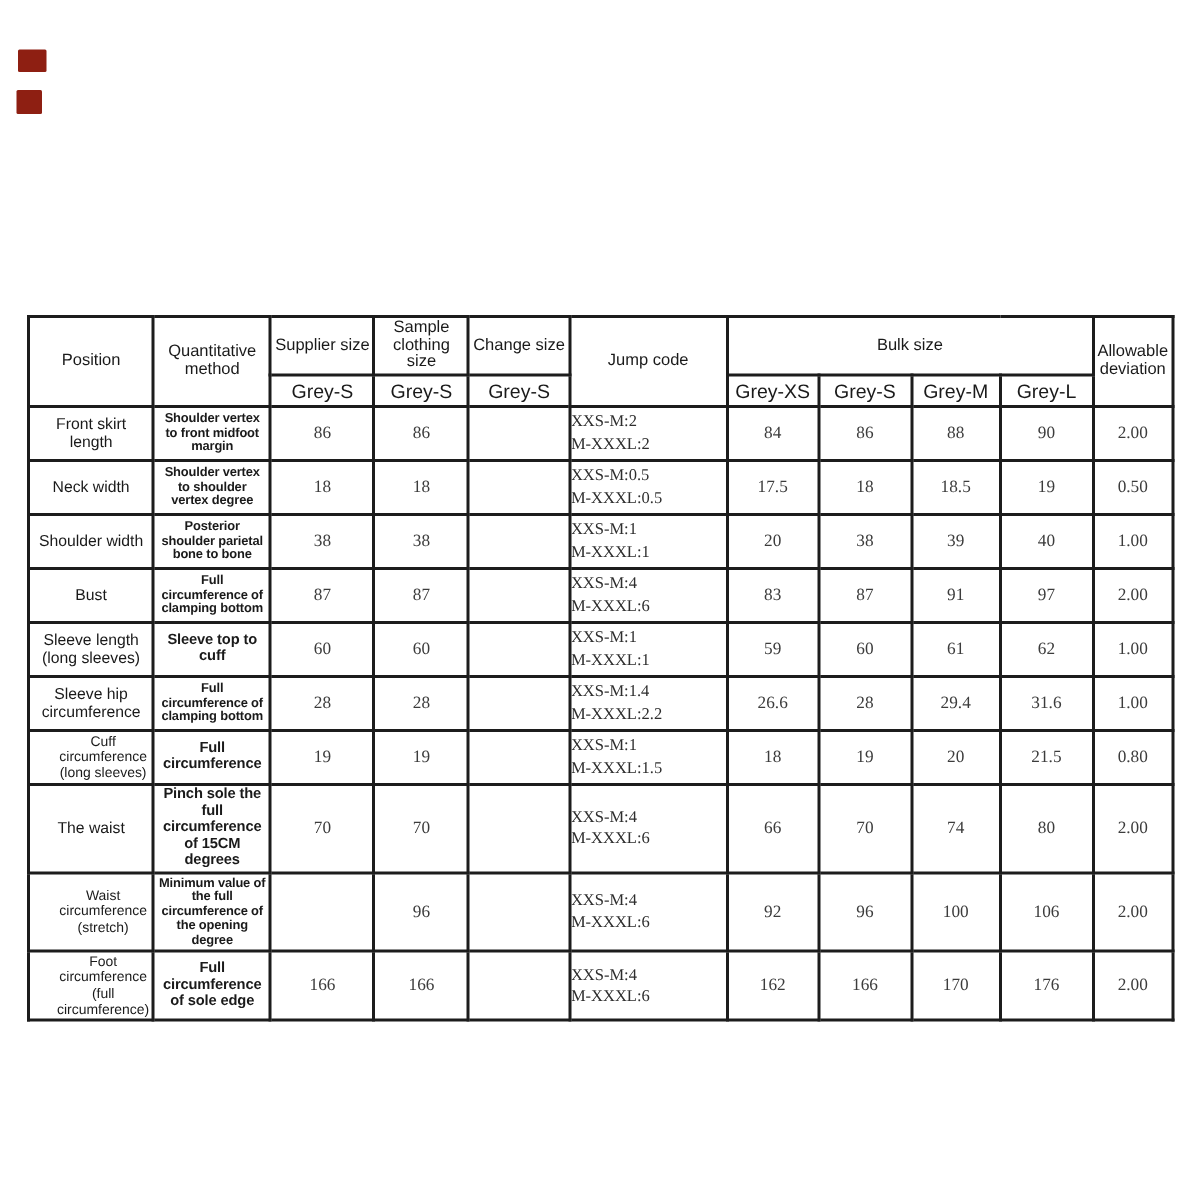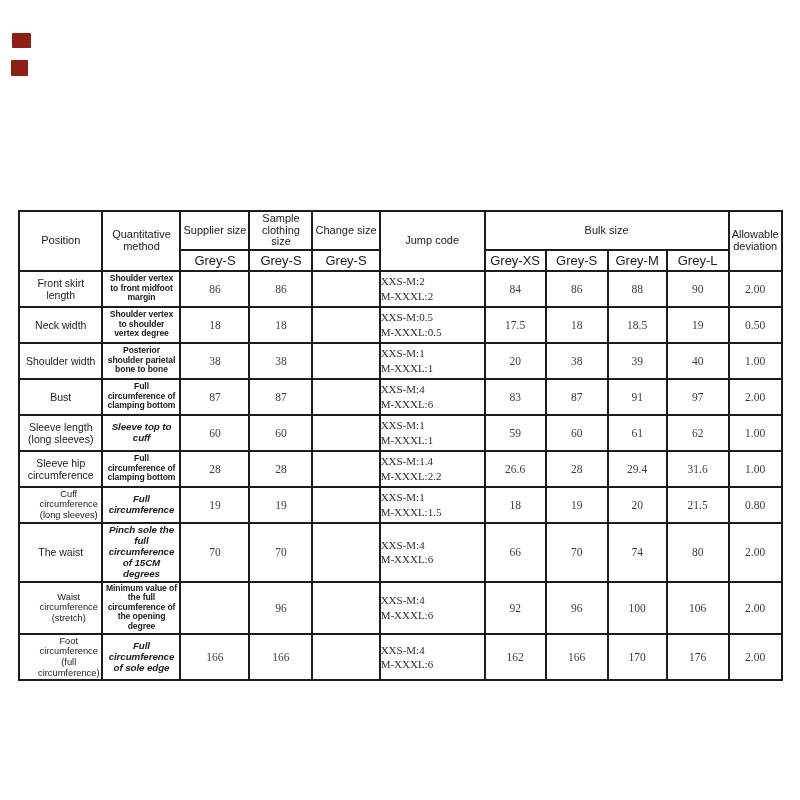"Sleeve top to cuff" td.method.m-lg { font-style: italic -> none }
